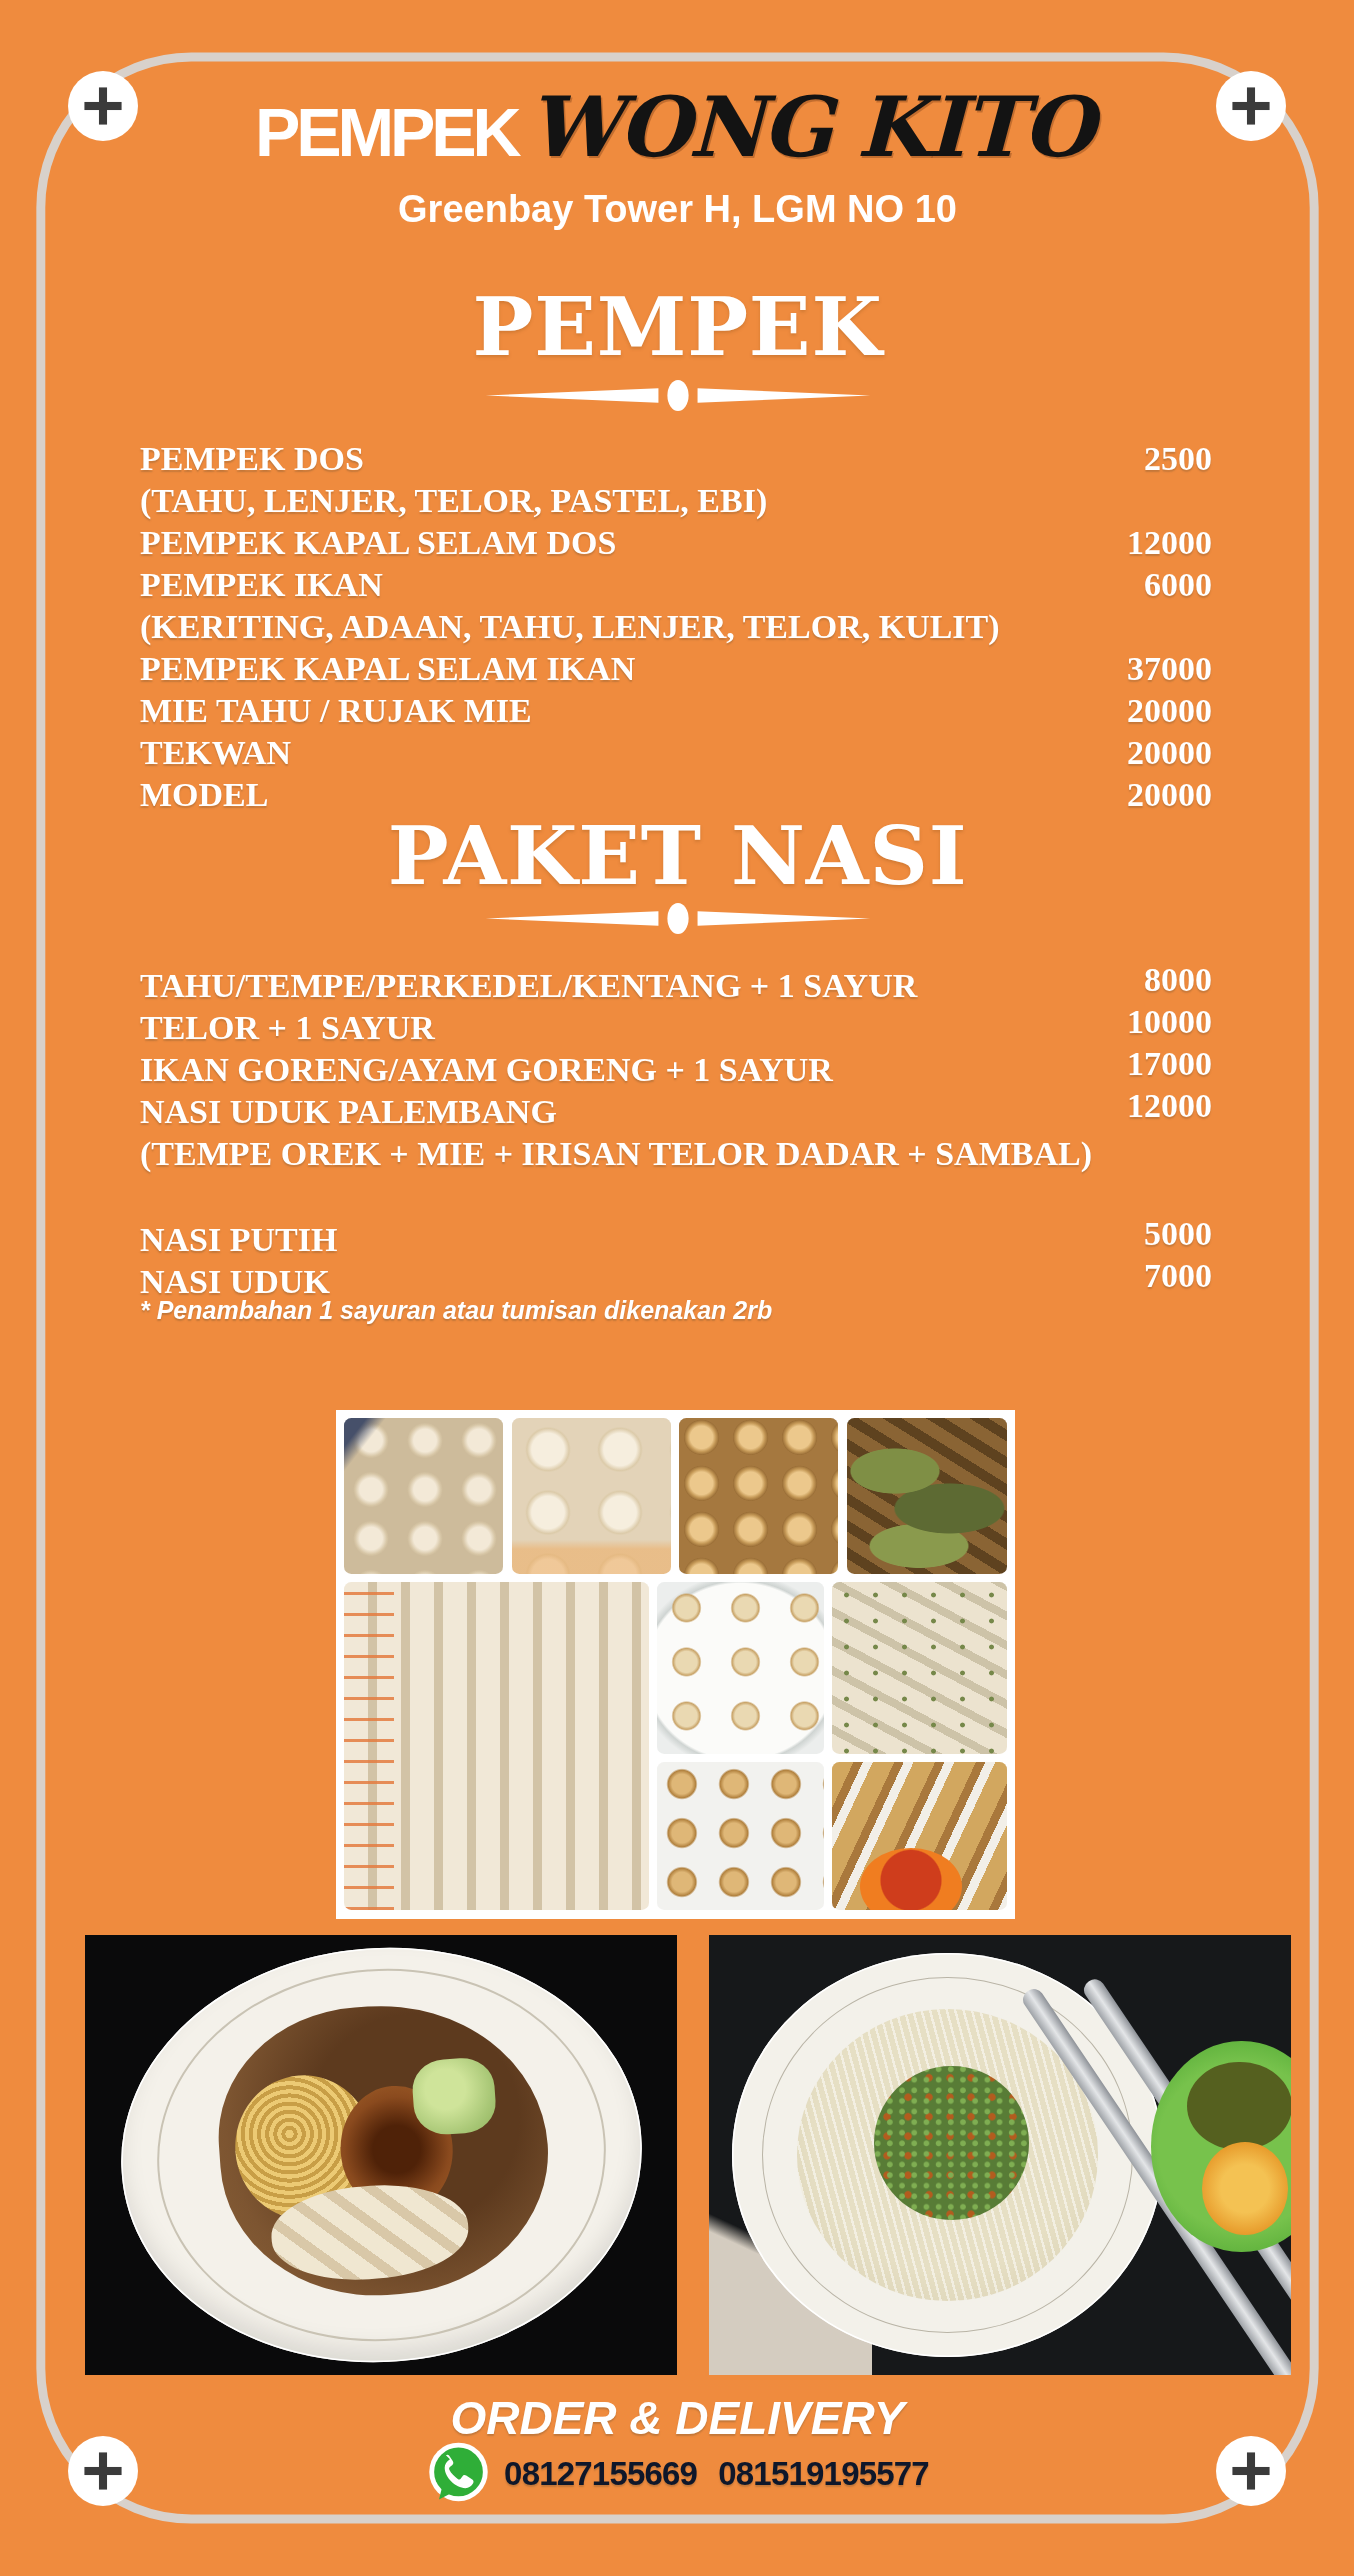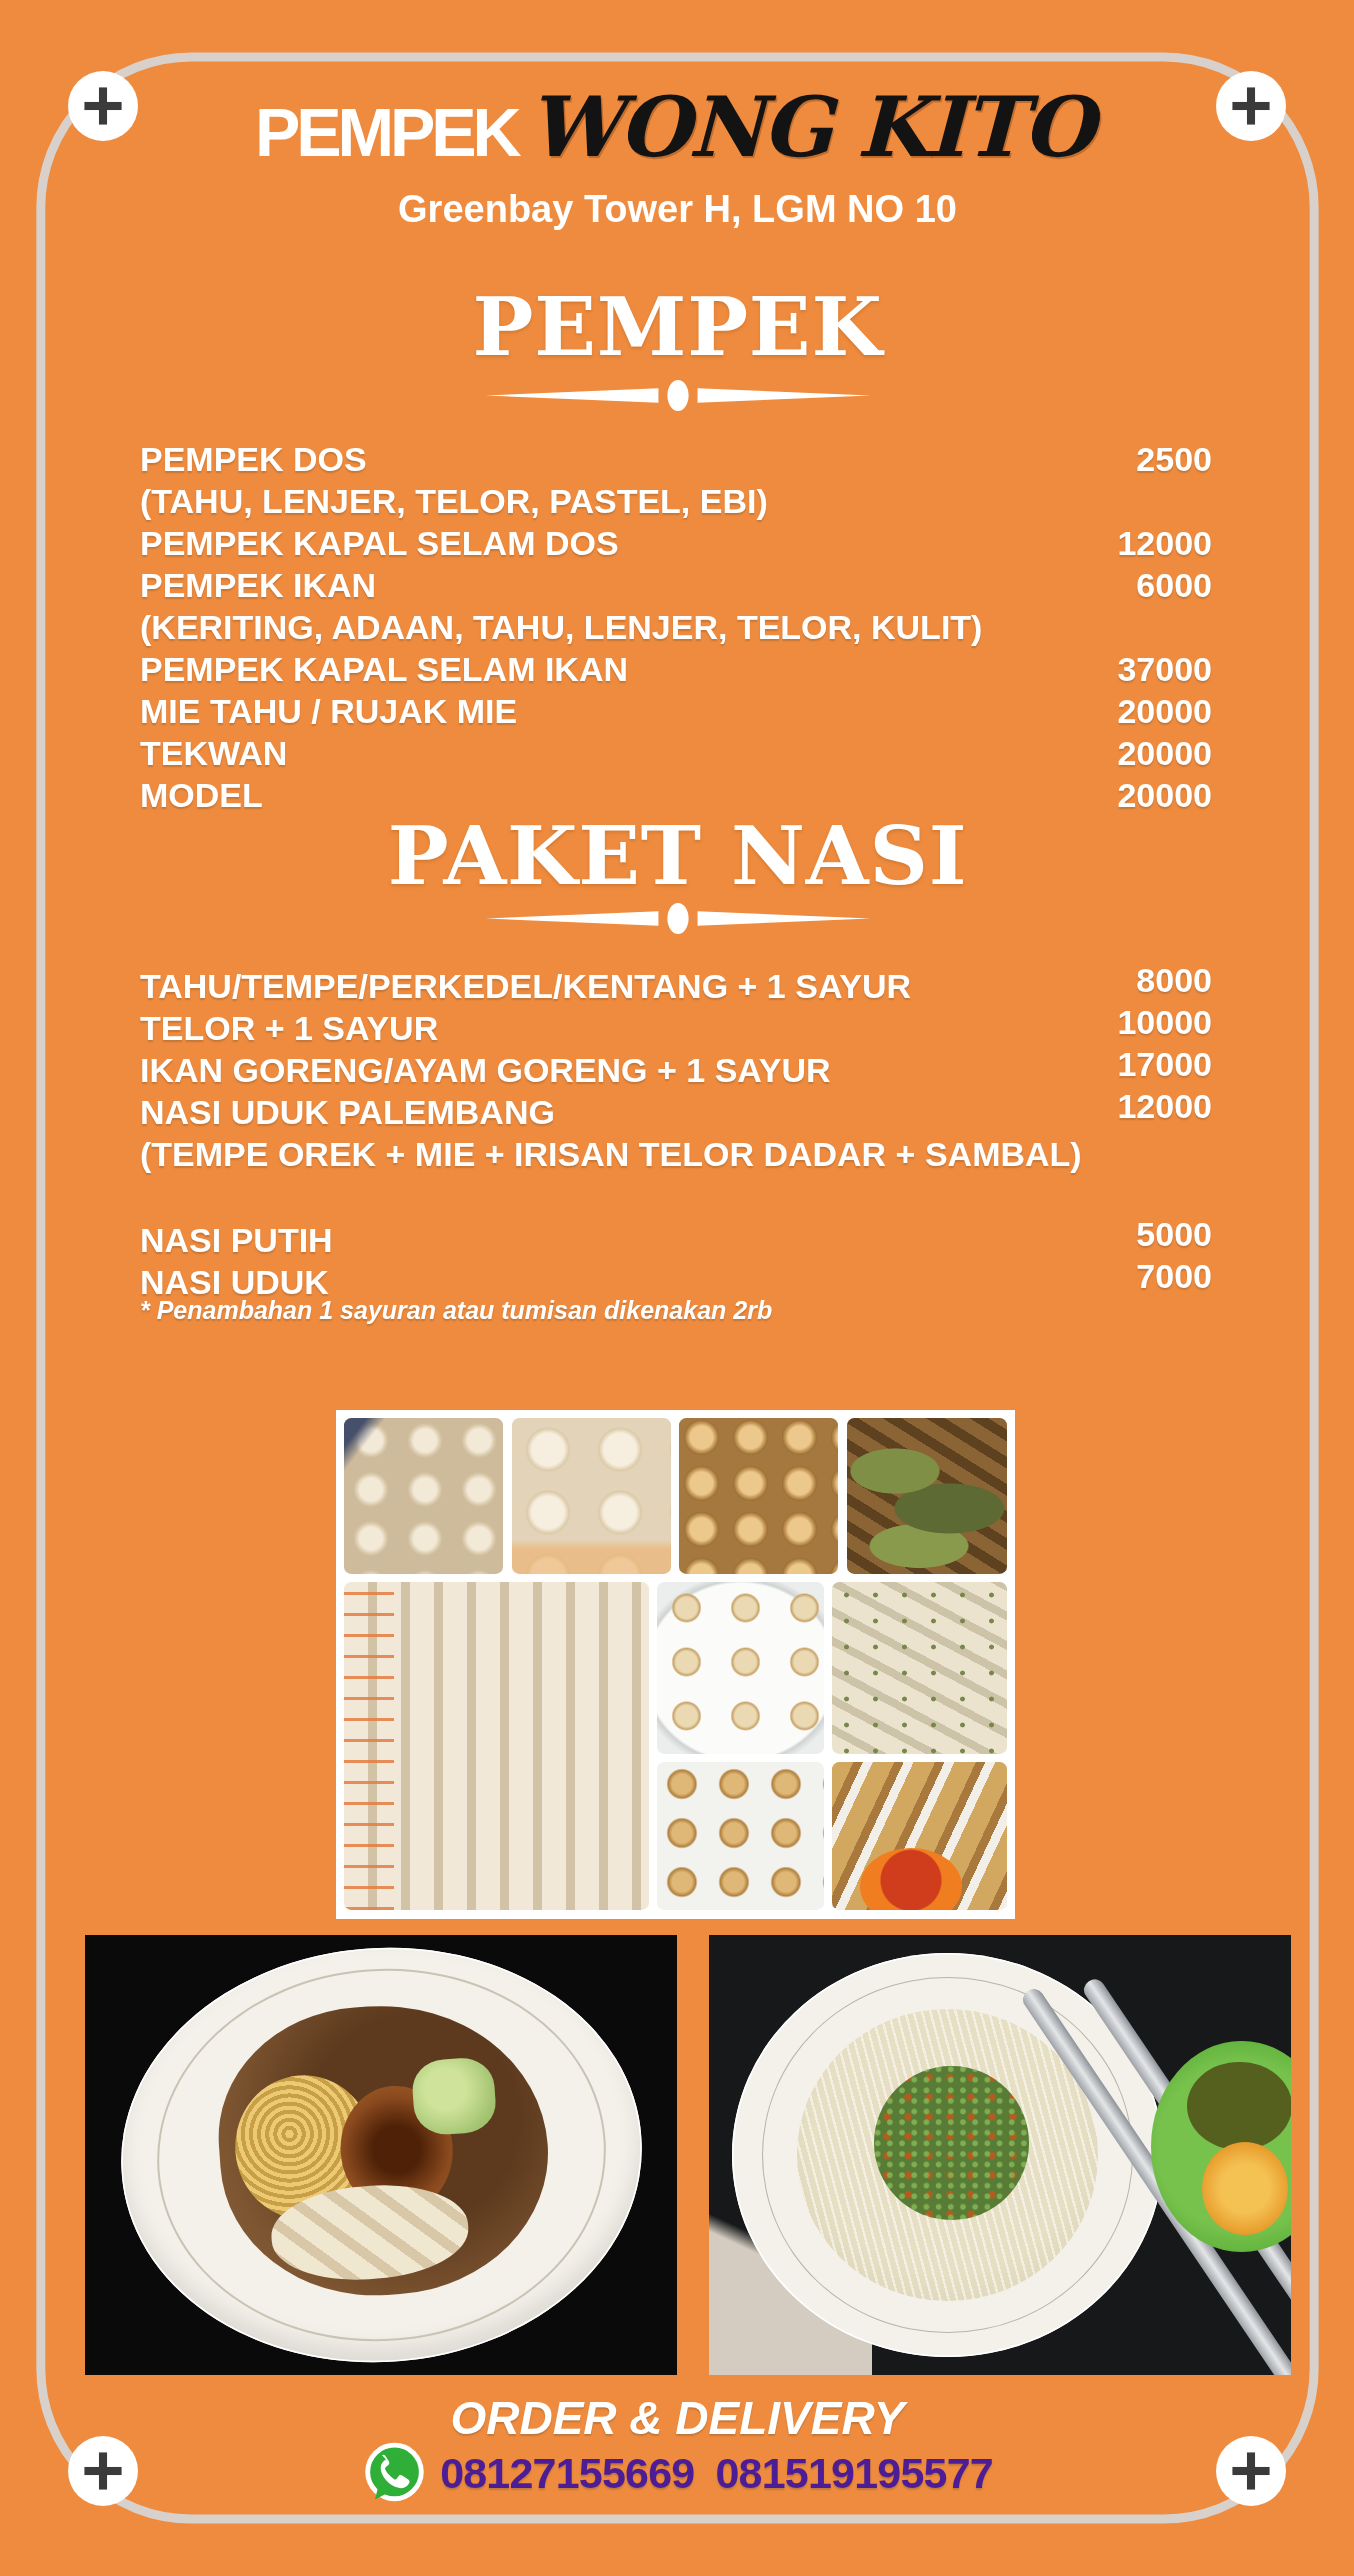"PEMPEK DOS" .mrow { font-family: none -> Liberation Serif, serif }
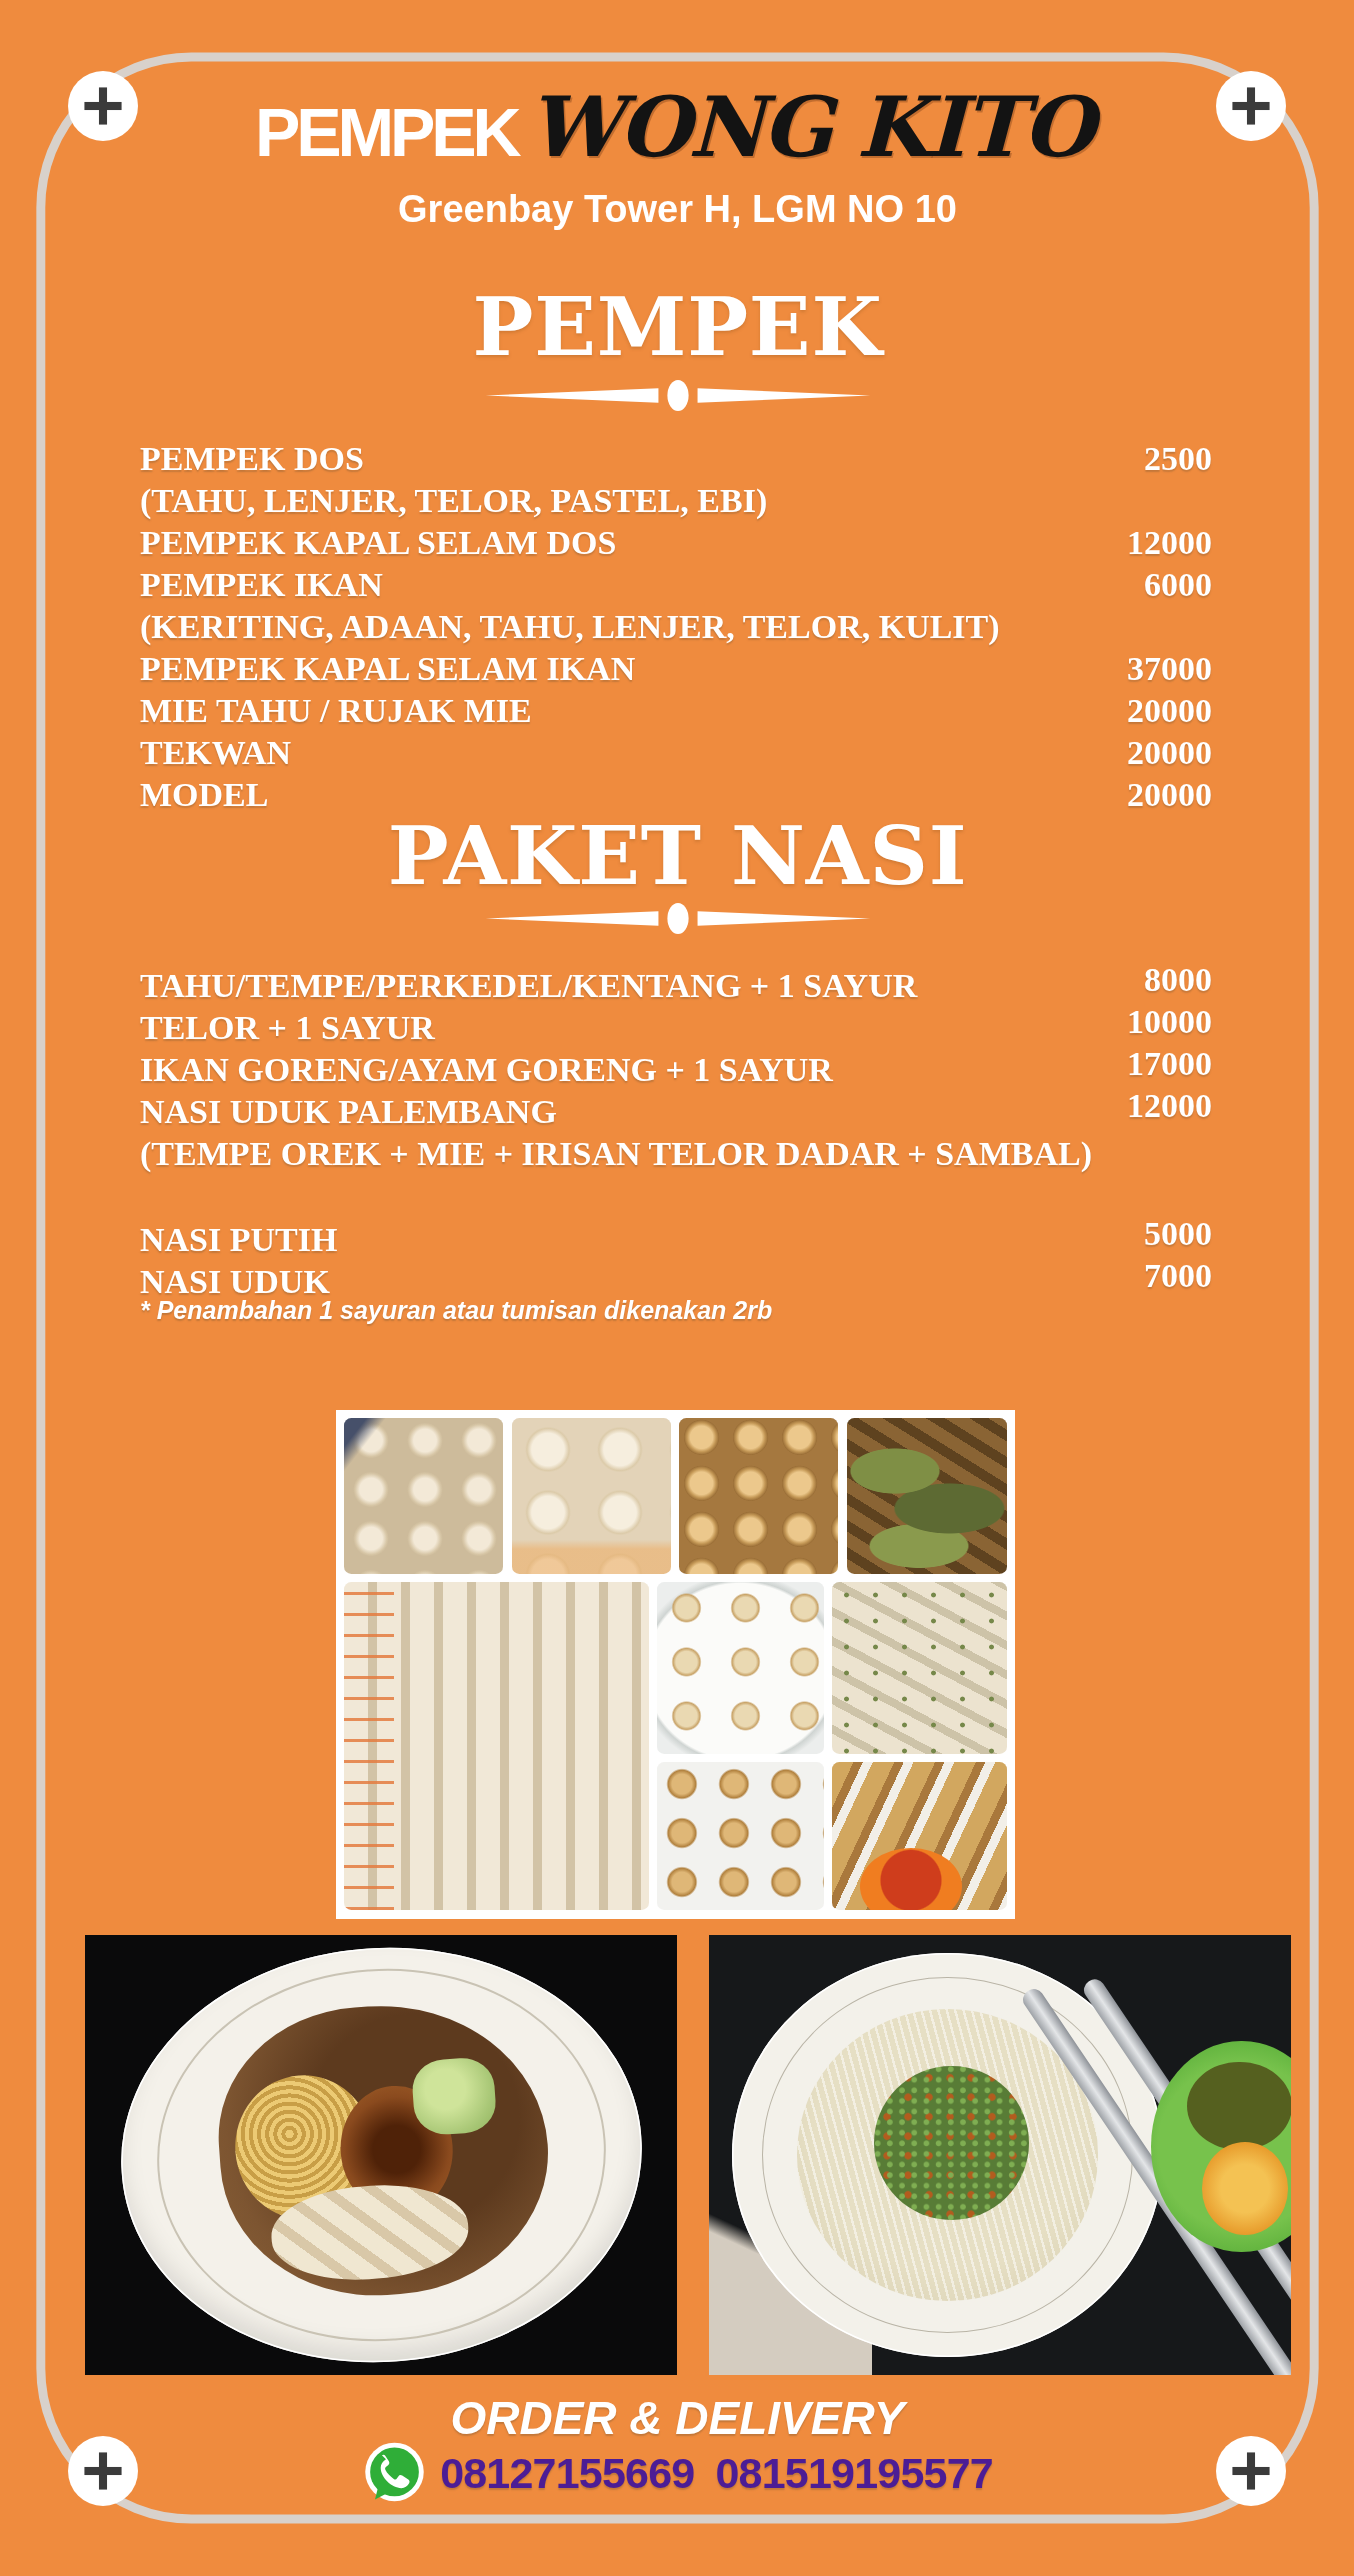"08127155669" .phone { color: #4c1d95 -> #0f172a; font-size: 43px -> 33px }
